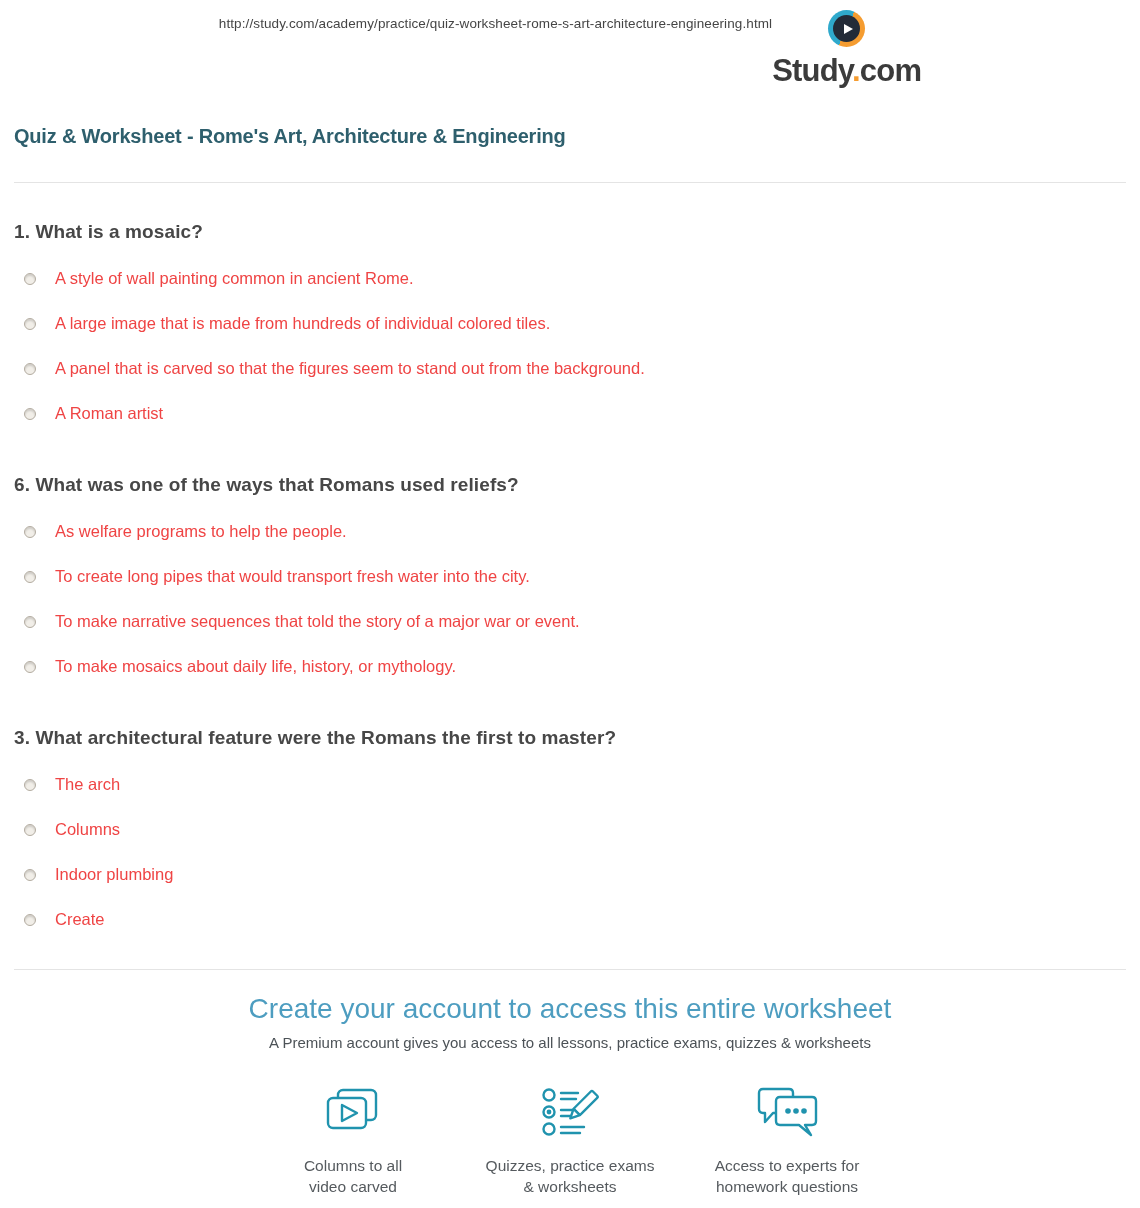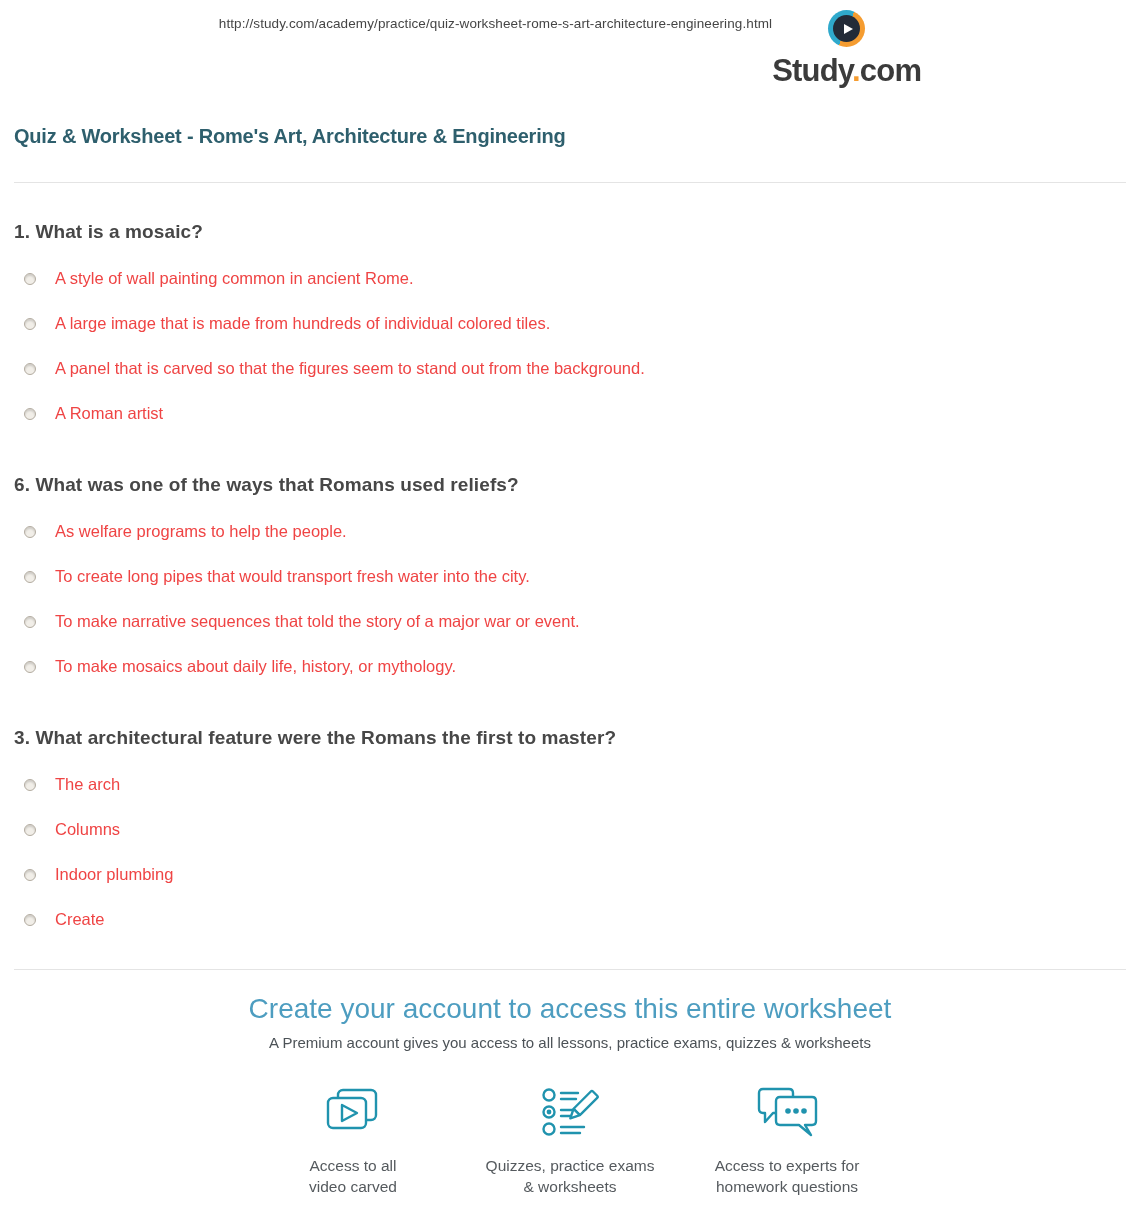"Access to all" div { text: Access -> Columns }
